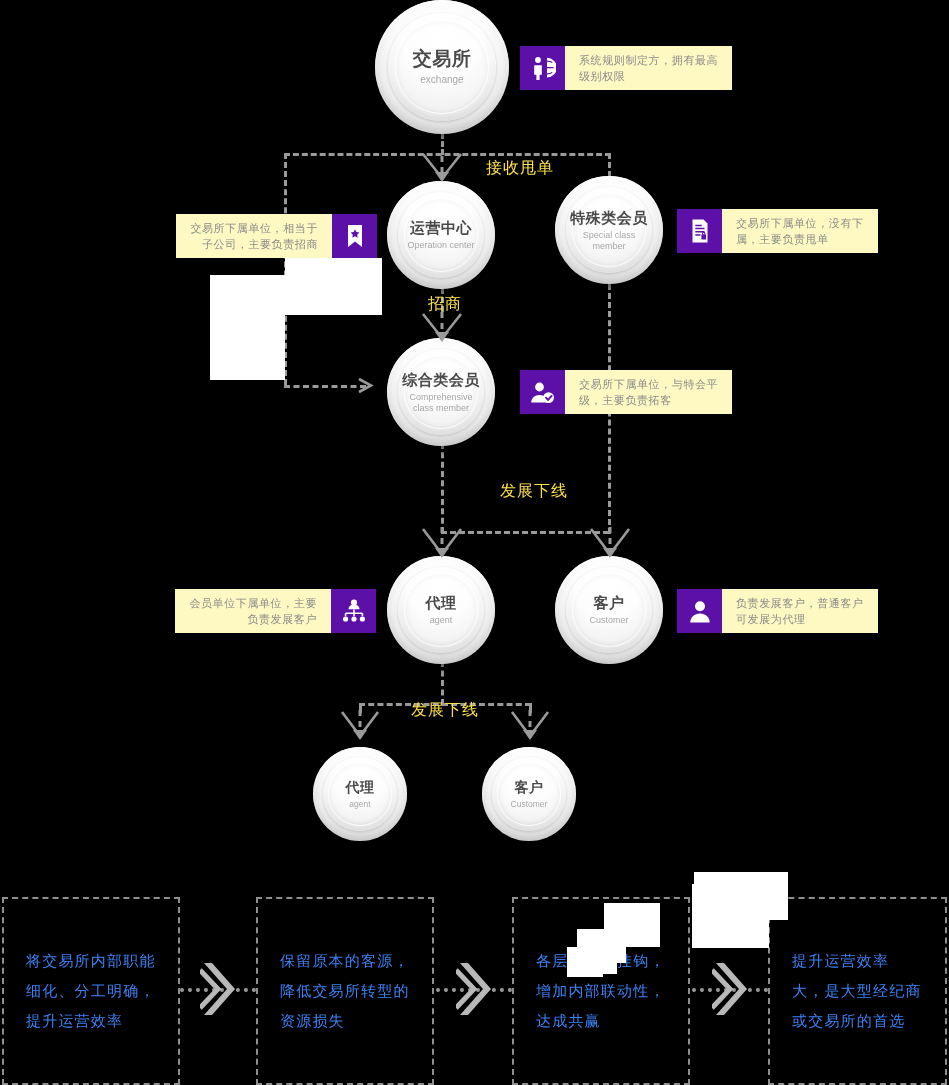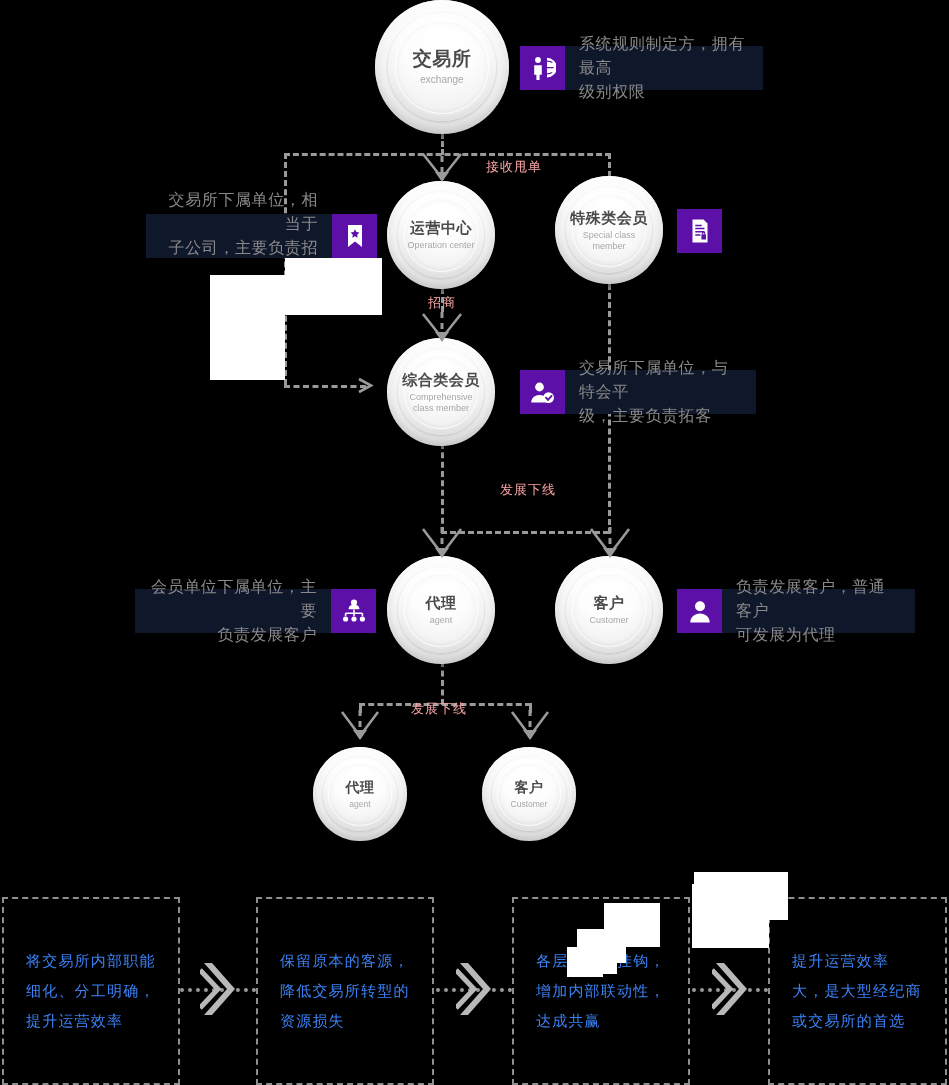"系统规则制定方，拥有最高" .callout .plate { background: #0f172a -> #fef9c3; font-size: 16px -> 11px }
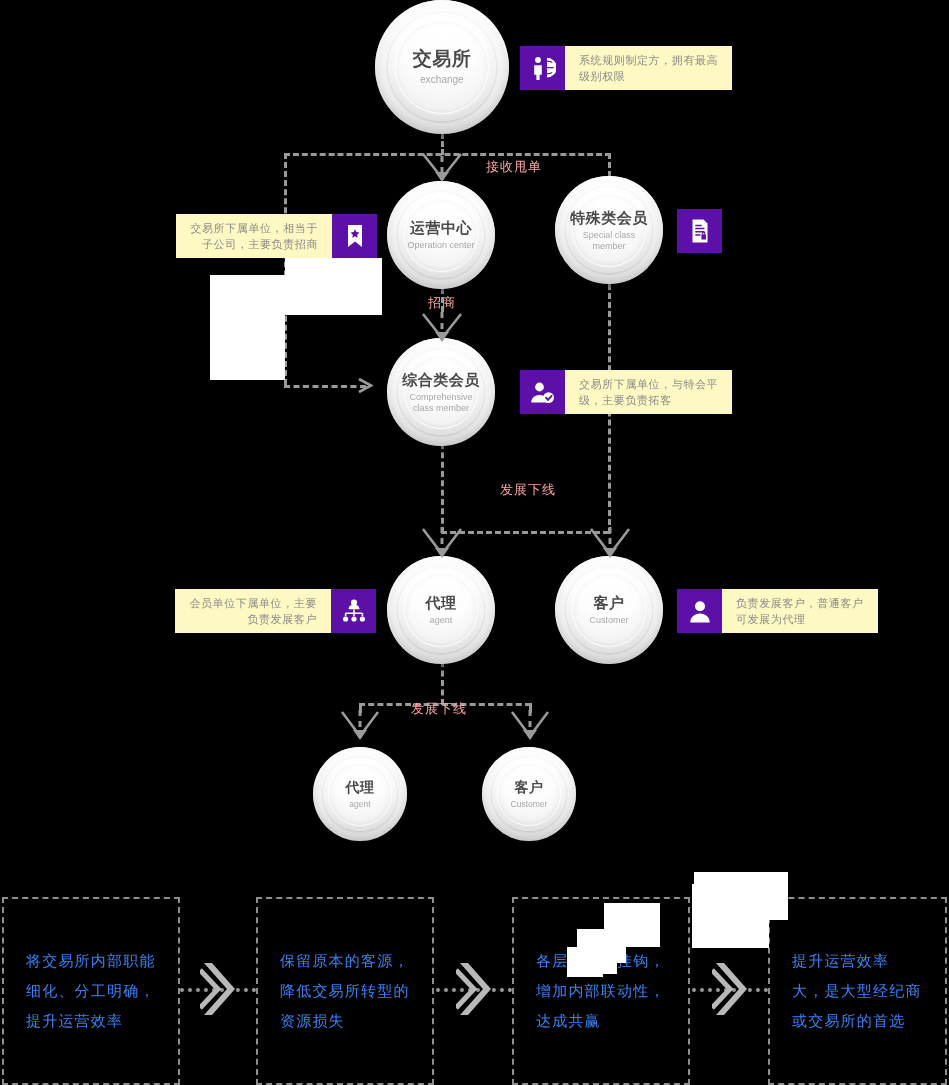"接收甩单" .conn-label { color: #fca5a5 -> #fde047; font-size: 13px -> 16px }
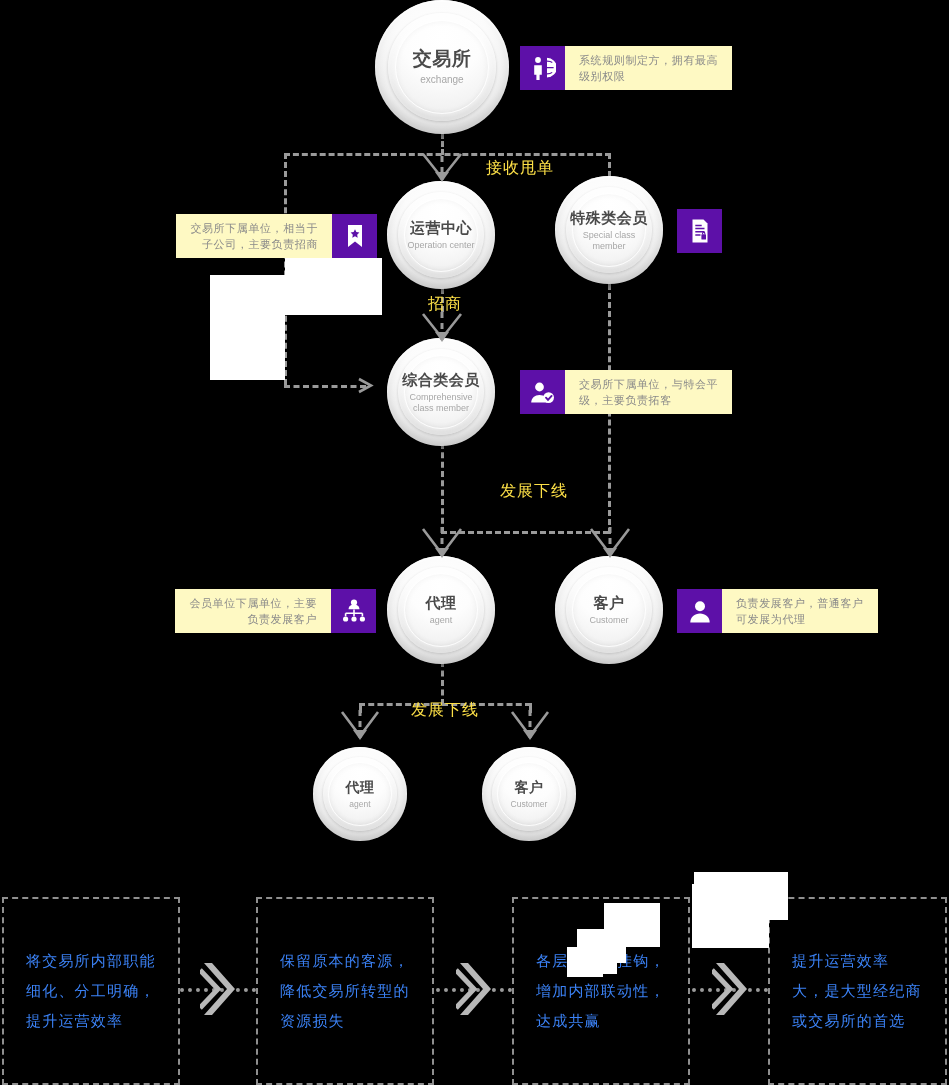"交易所下属单位，没有下" div.plate { html: none -> <div>交易所下属单位，没有下 属，主要负责甩单</div> }
